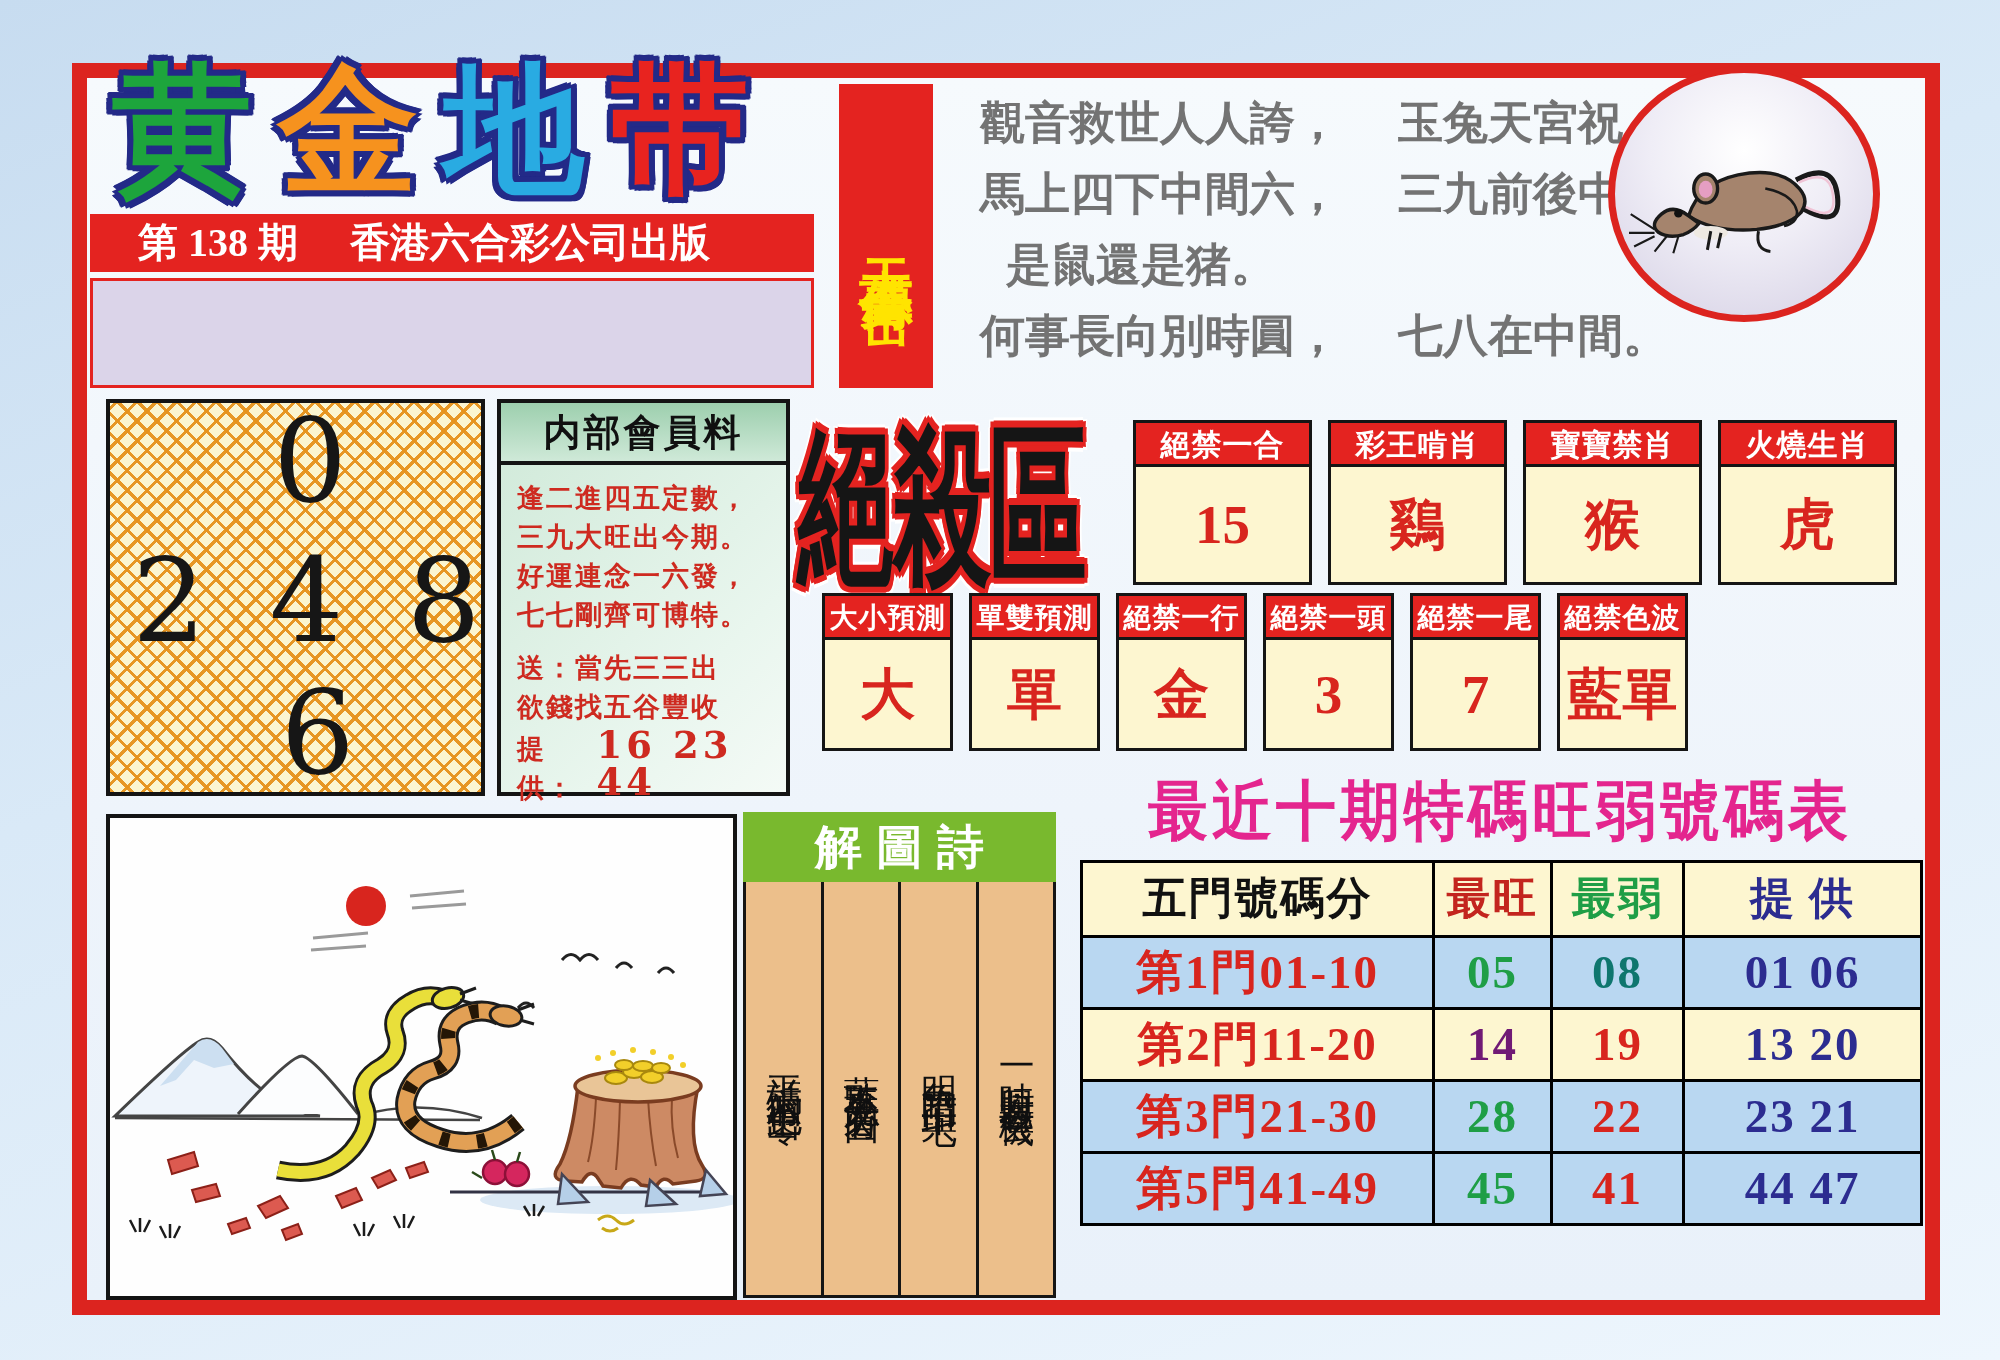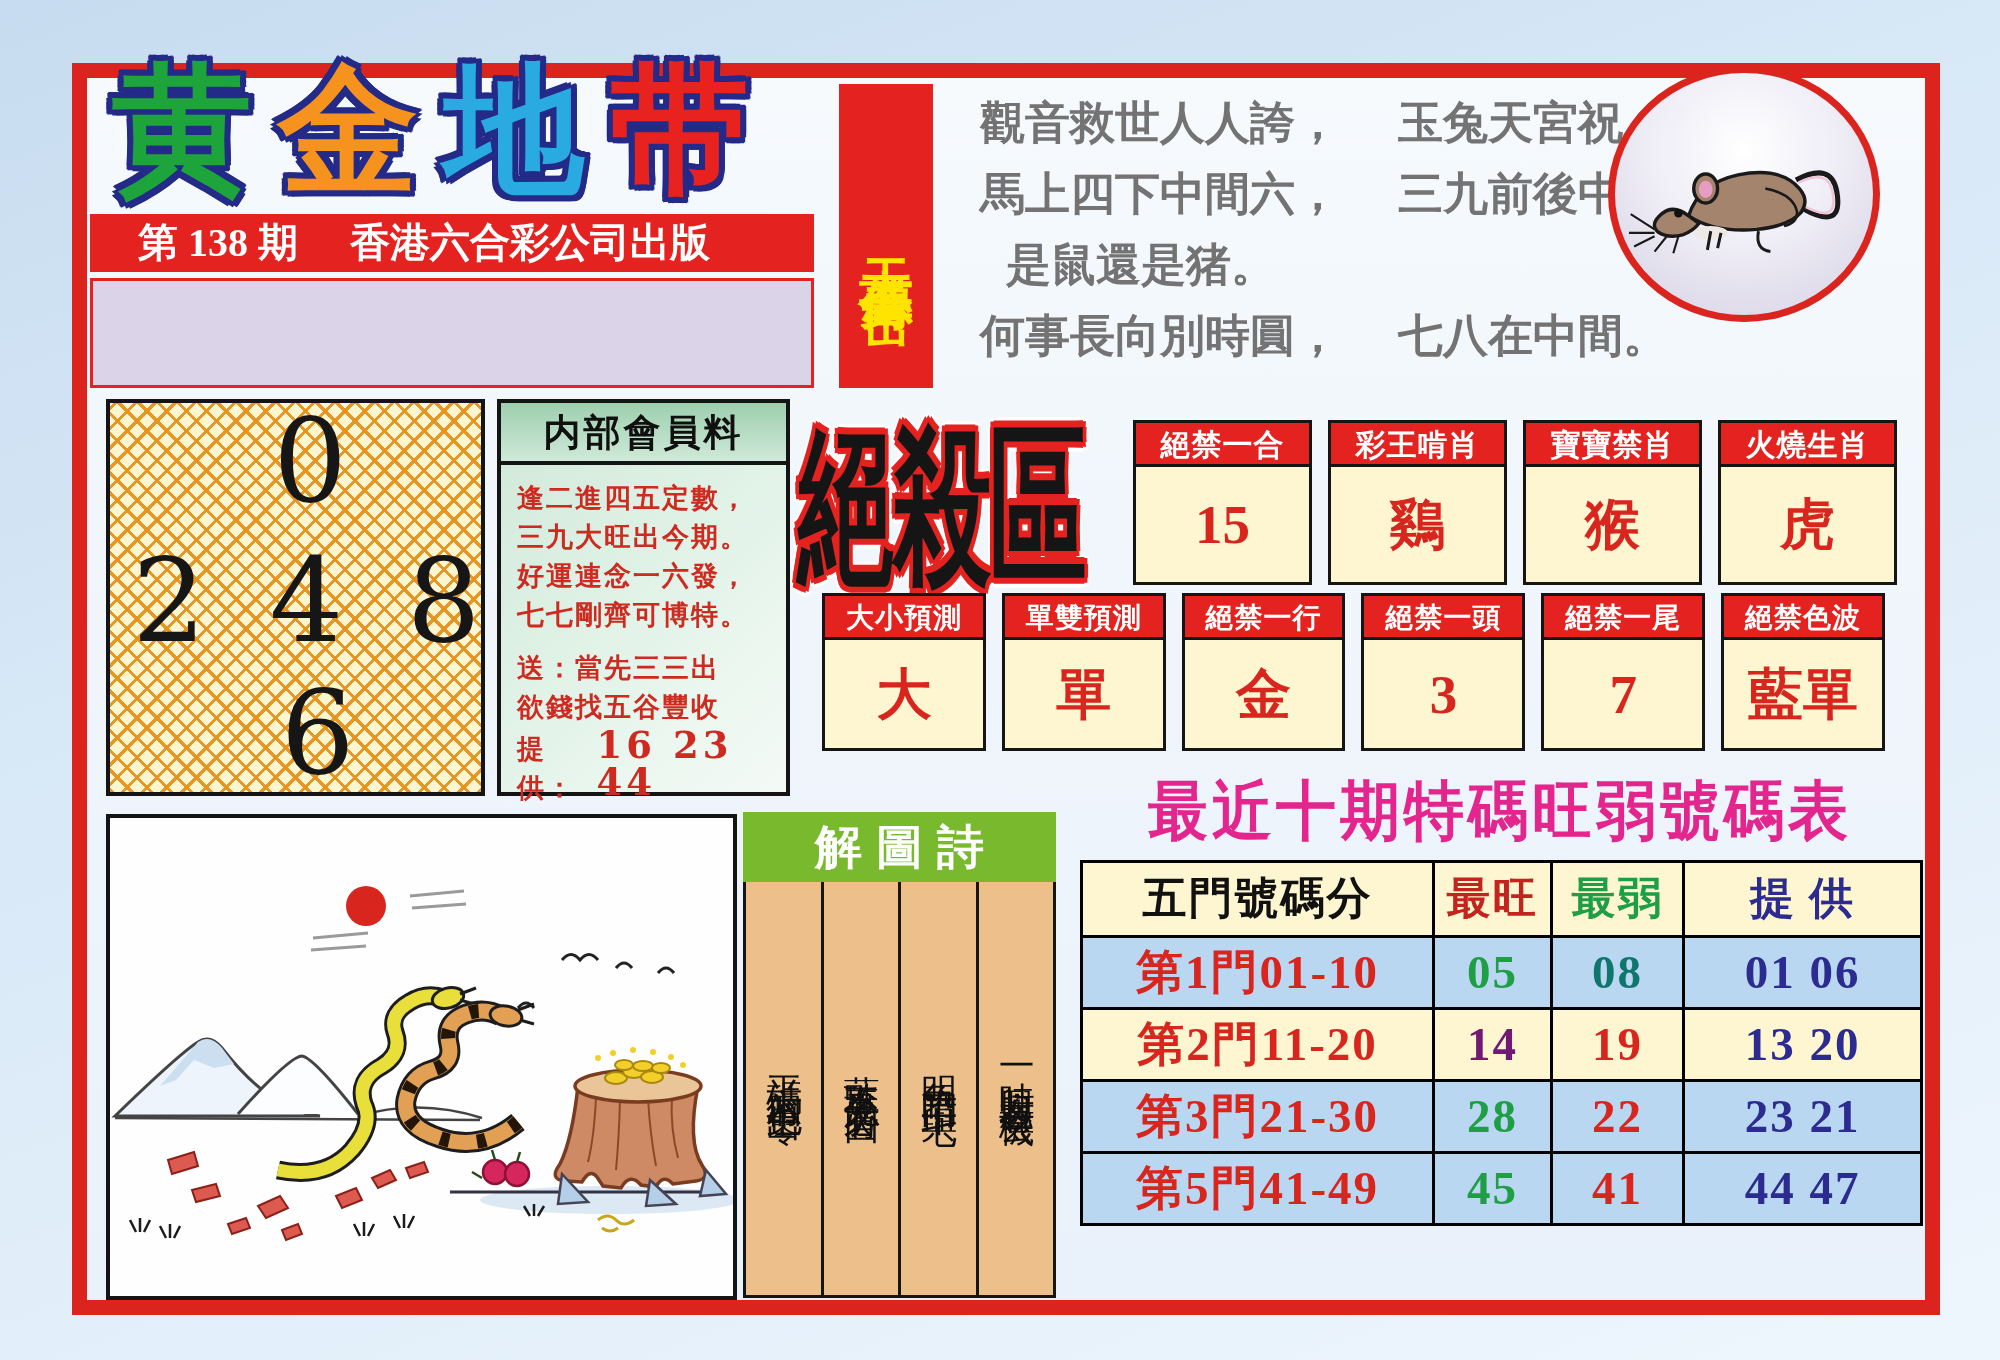"大小預測" #kill-row-2 { width: 1063px -> 866px }
